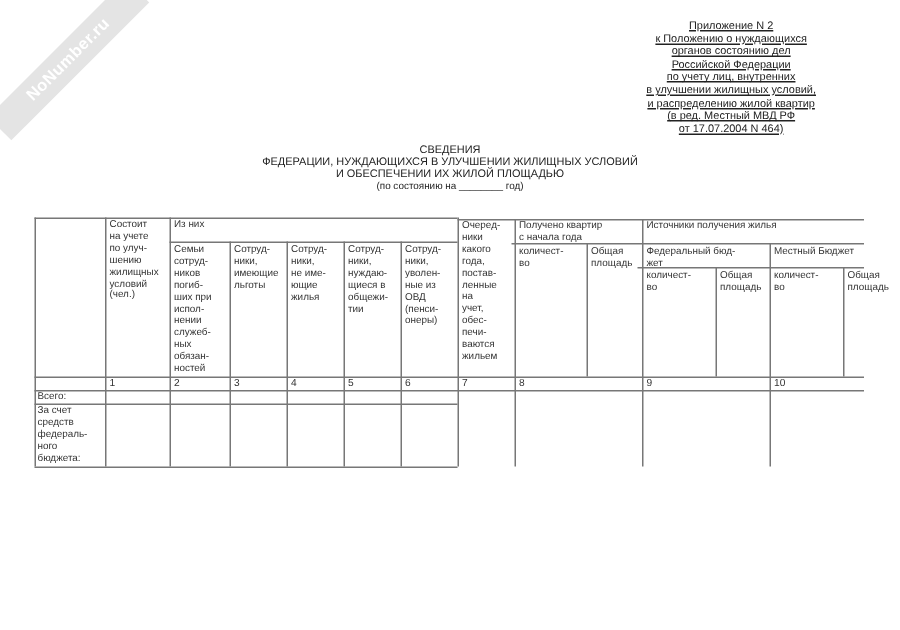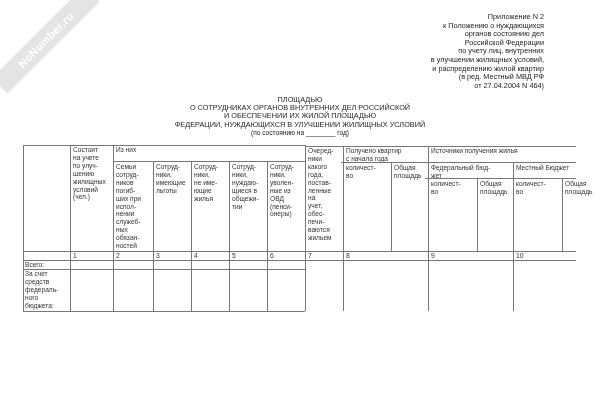"Приложение N 2" .appendix { text-align: right -> center; text-decoration: none -> underline }
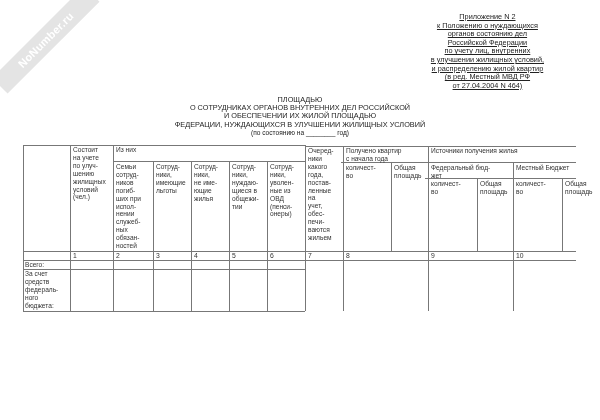"от 27.04.2004 N 464)" div { text: 27.04.2004 -> 17.07.2004 }
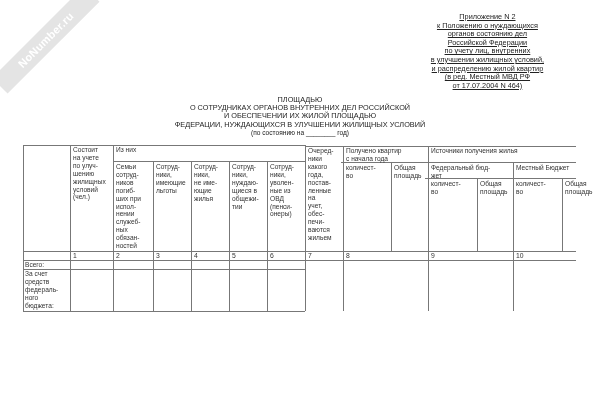"ПЛОЩАДЬЮ" div { text: ПЛОЩАДЬЮ -> СВЕДЕНИЯ }
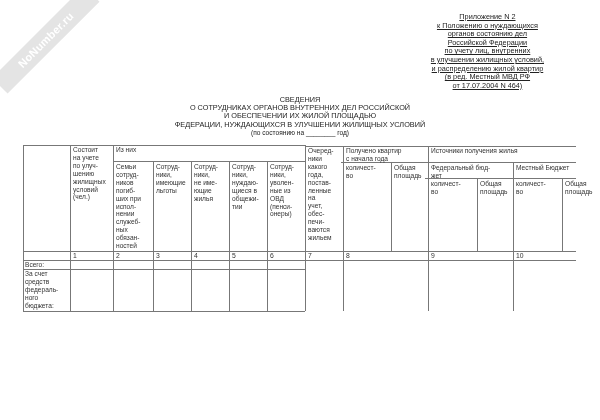"О СОТРУДНИКАХ ОРГАНОВ ВНУТРЕННИХ ДЕЛ" div { html: <div>О СОТРУДНИКАХ ОРГАНОВ ВНУТРЕННИХ ДЕЛ РОССИЙСКОЙ</div> -> none }
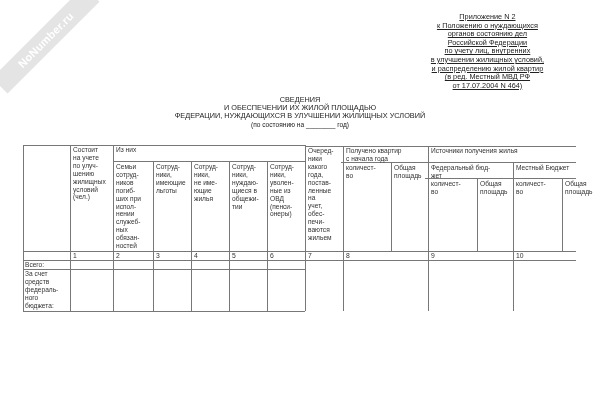"И ОБЕСПЕЧЕНИИ ИХ ЖИЛОЙ ПЛОЩАДЬЮ" div { order: before "ФЕДЕРАЦИИ, НУЖДАЮЩИХСЯ В УЛУЧШЕНИИ" -> after "ФЕДЕРАЦИИ, НУЖДАЮЩИХСЯ В УЛУЧШЕНИИ" }
